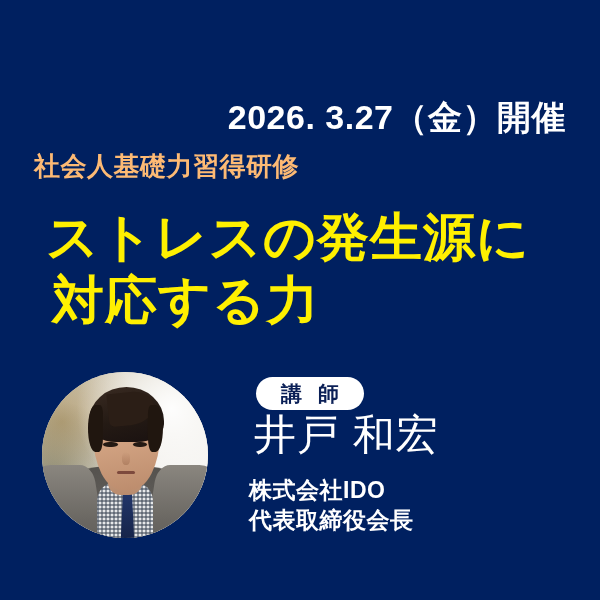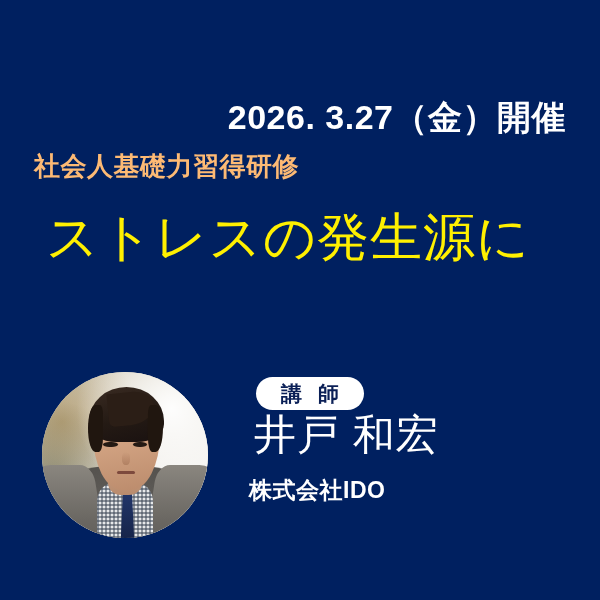"ストレスの発生源に" .title-block { font-weight: normal -> bold }
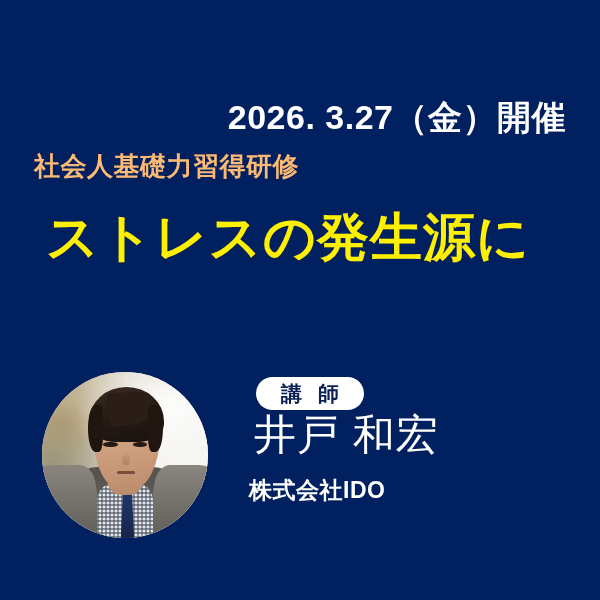"対応する力" div.title-line-2 { html: none -> <div>対応する力</div> }
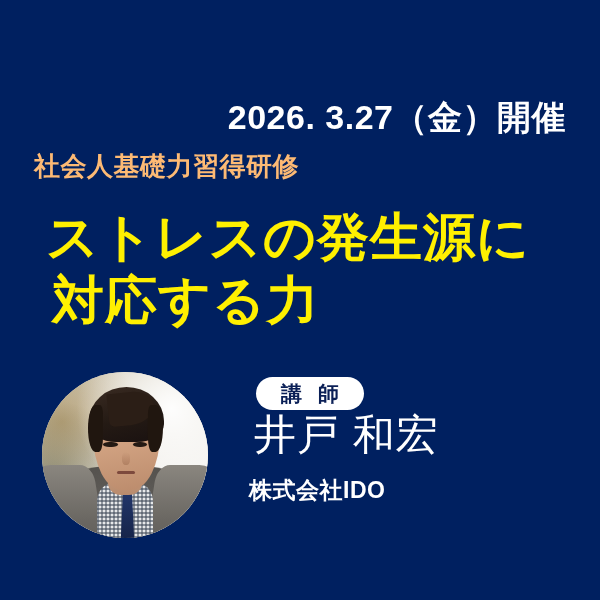"代表取締役会長" div { html: none -> <div>代表取締役会長</div> }
